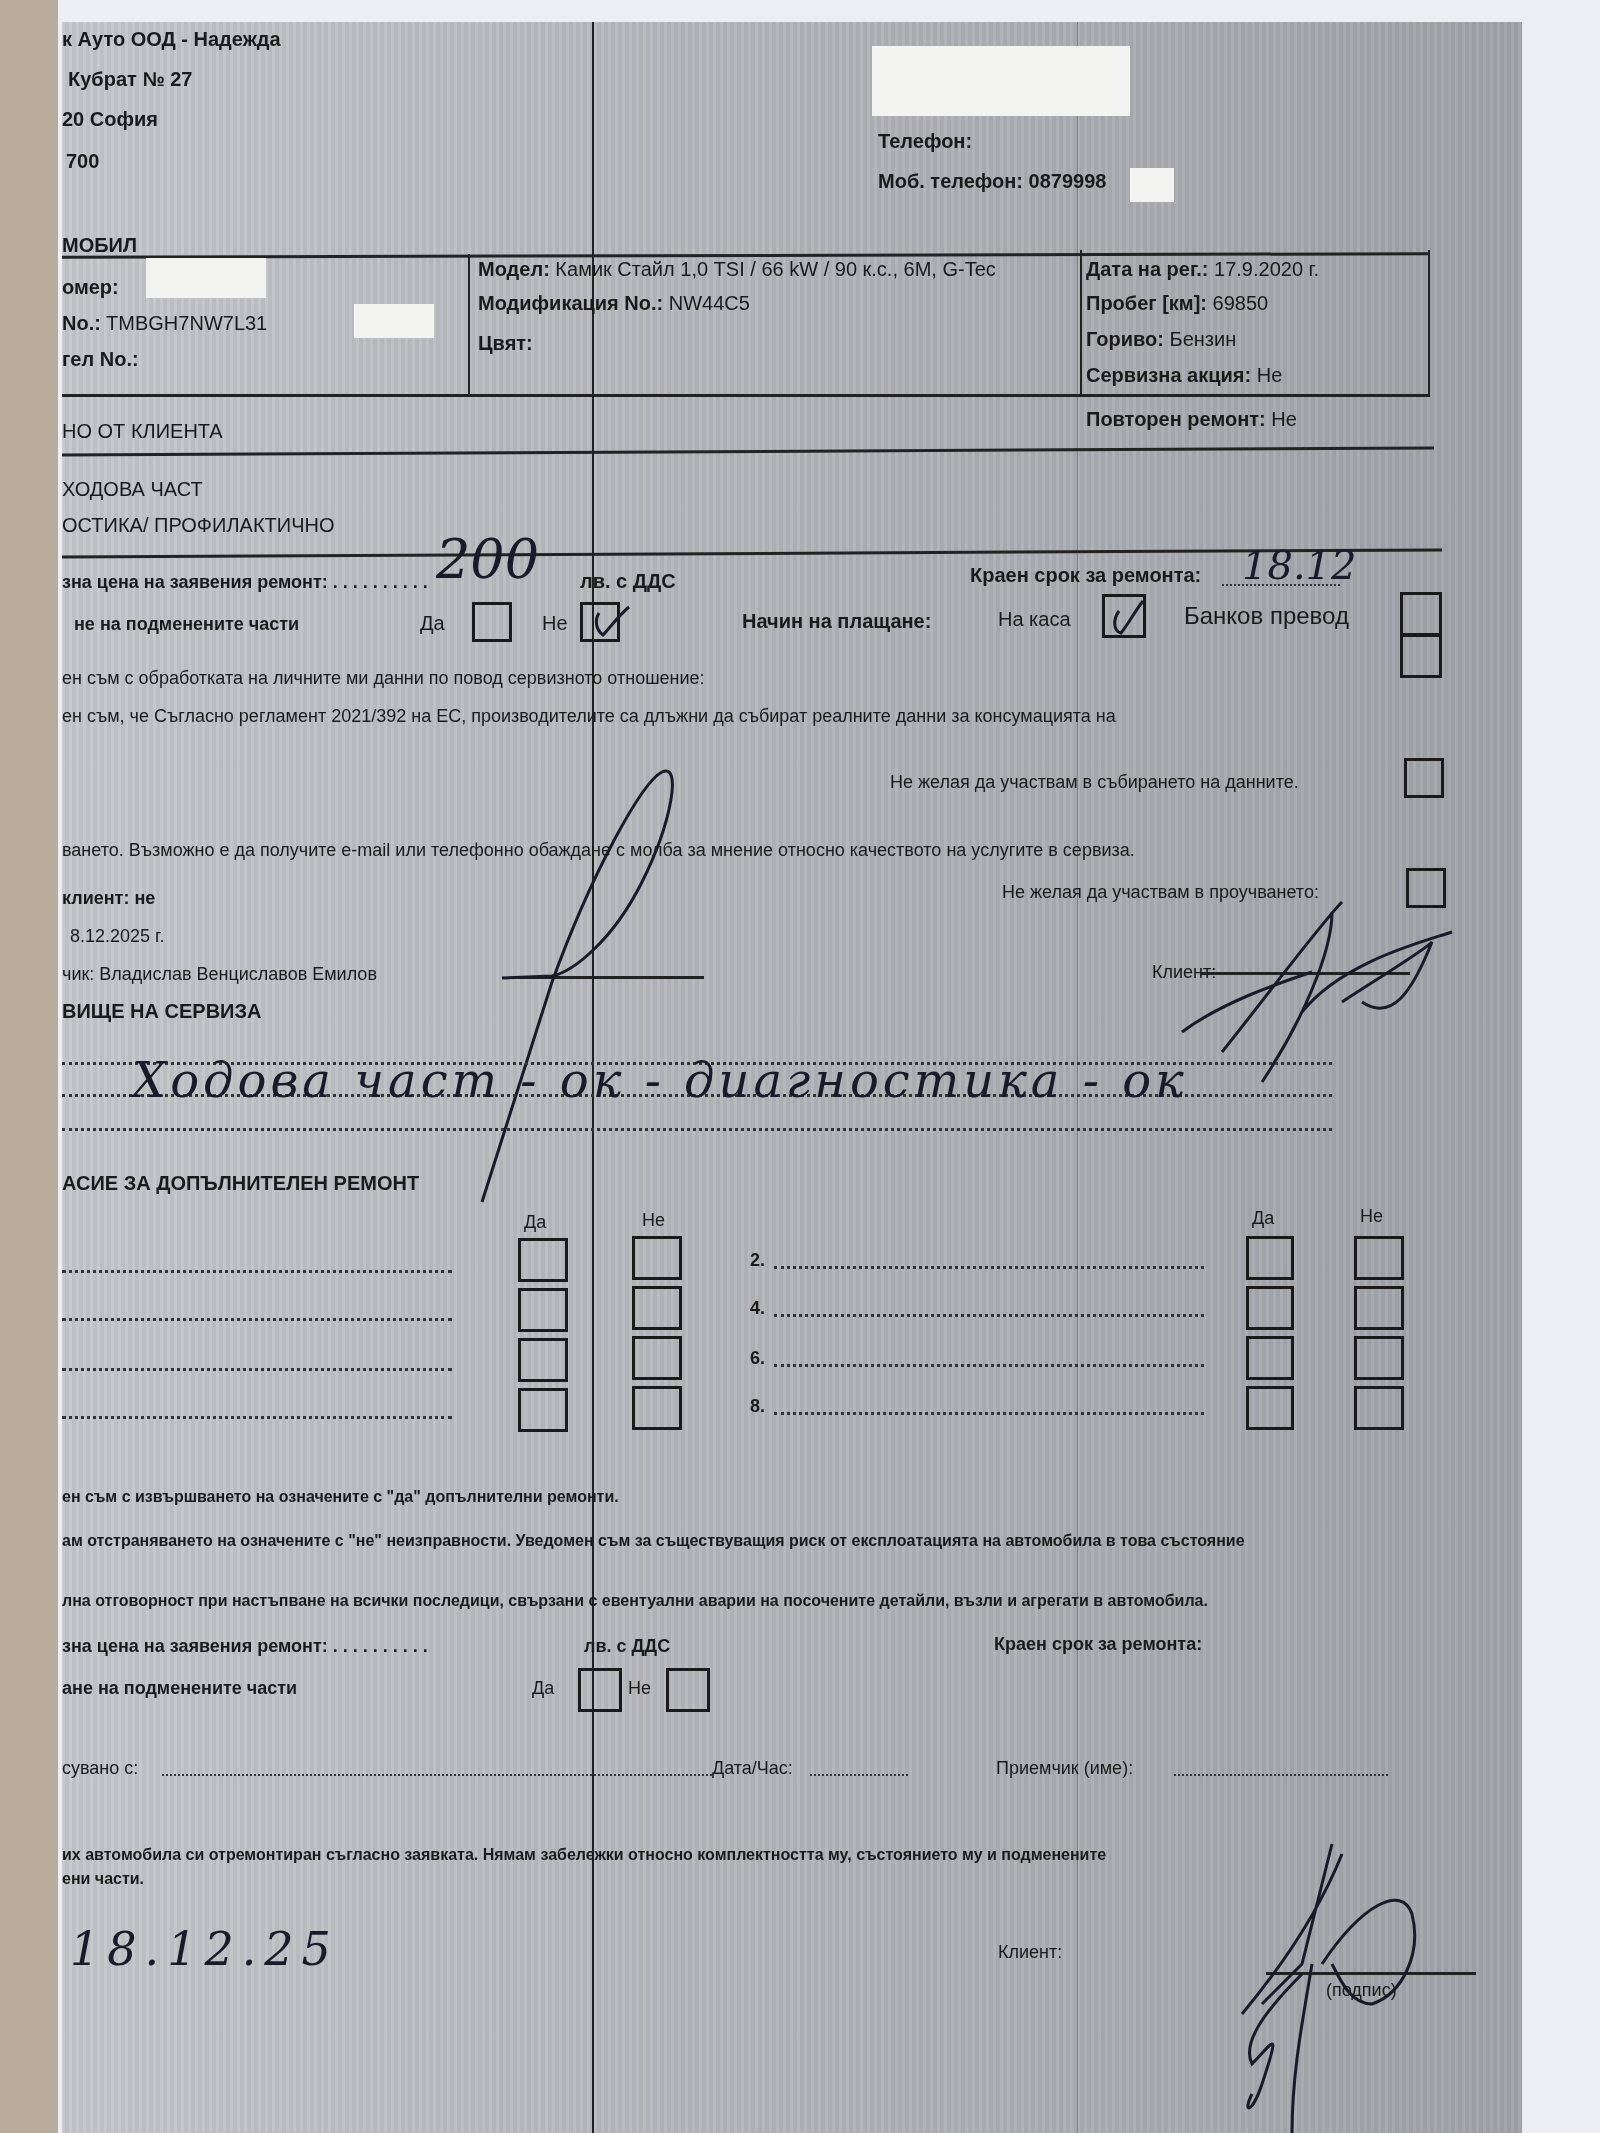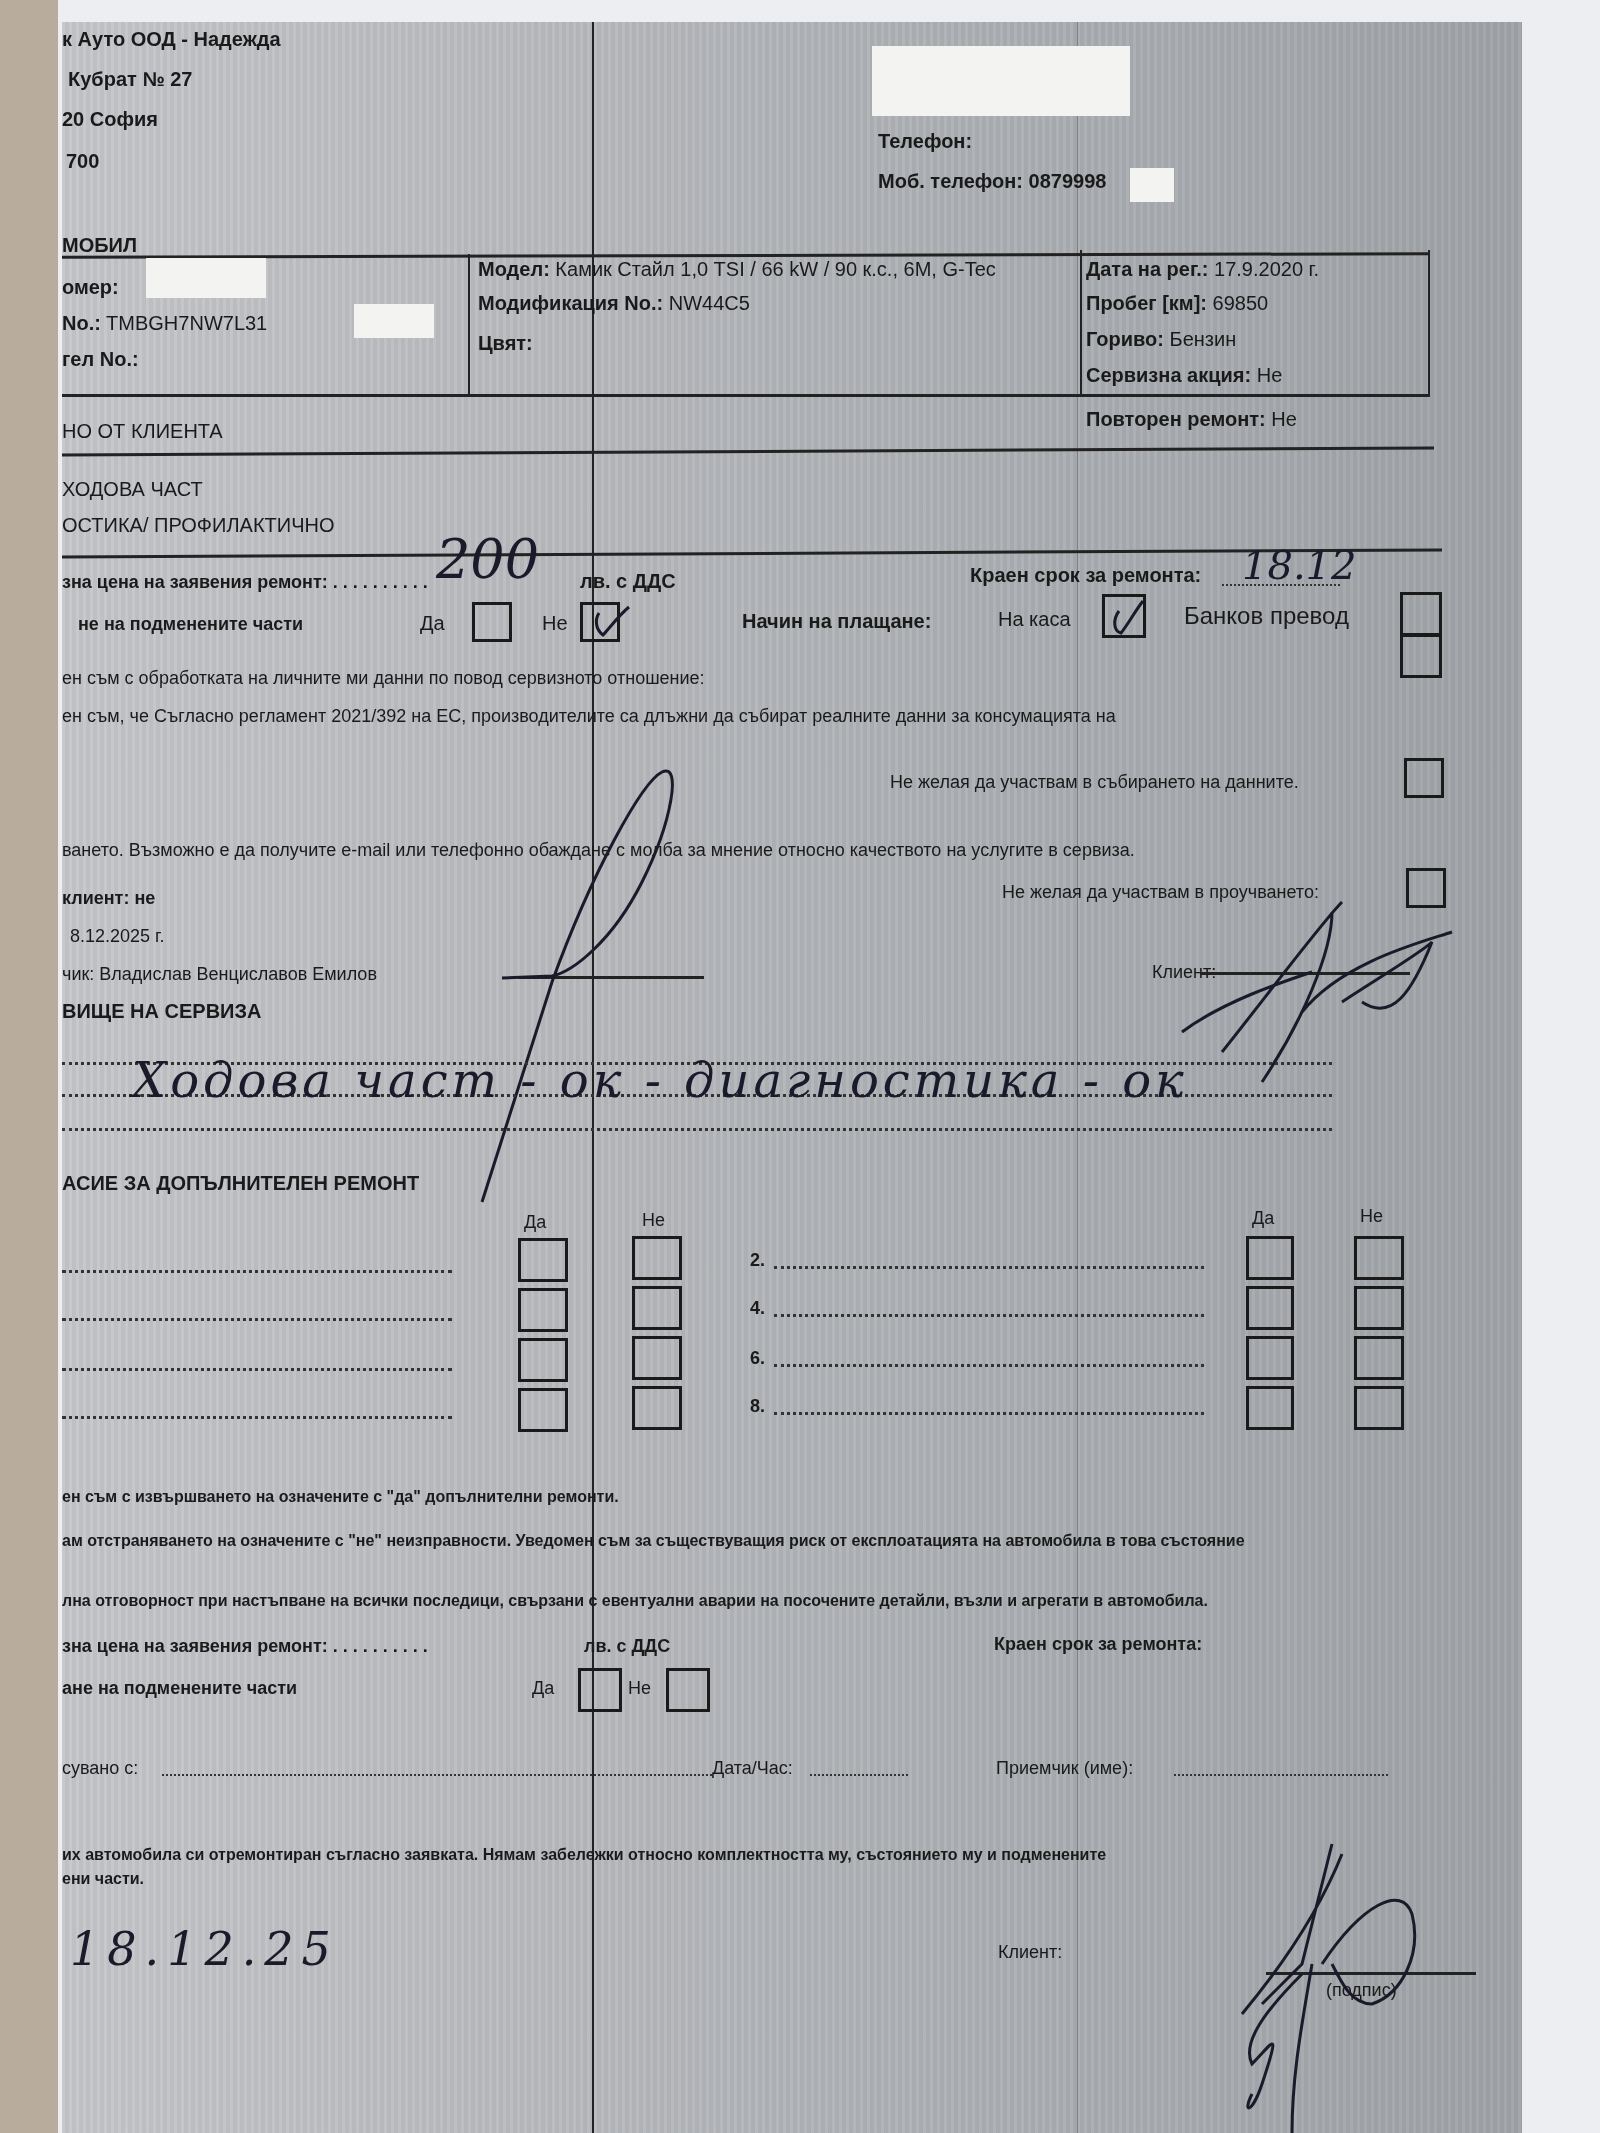"не на подменените части" div.t { left: 16px -> 0; padding-left: none -> 12px }
